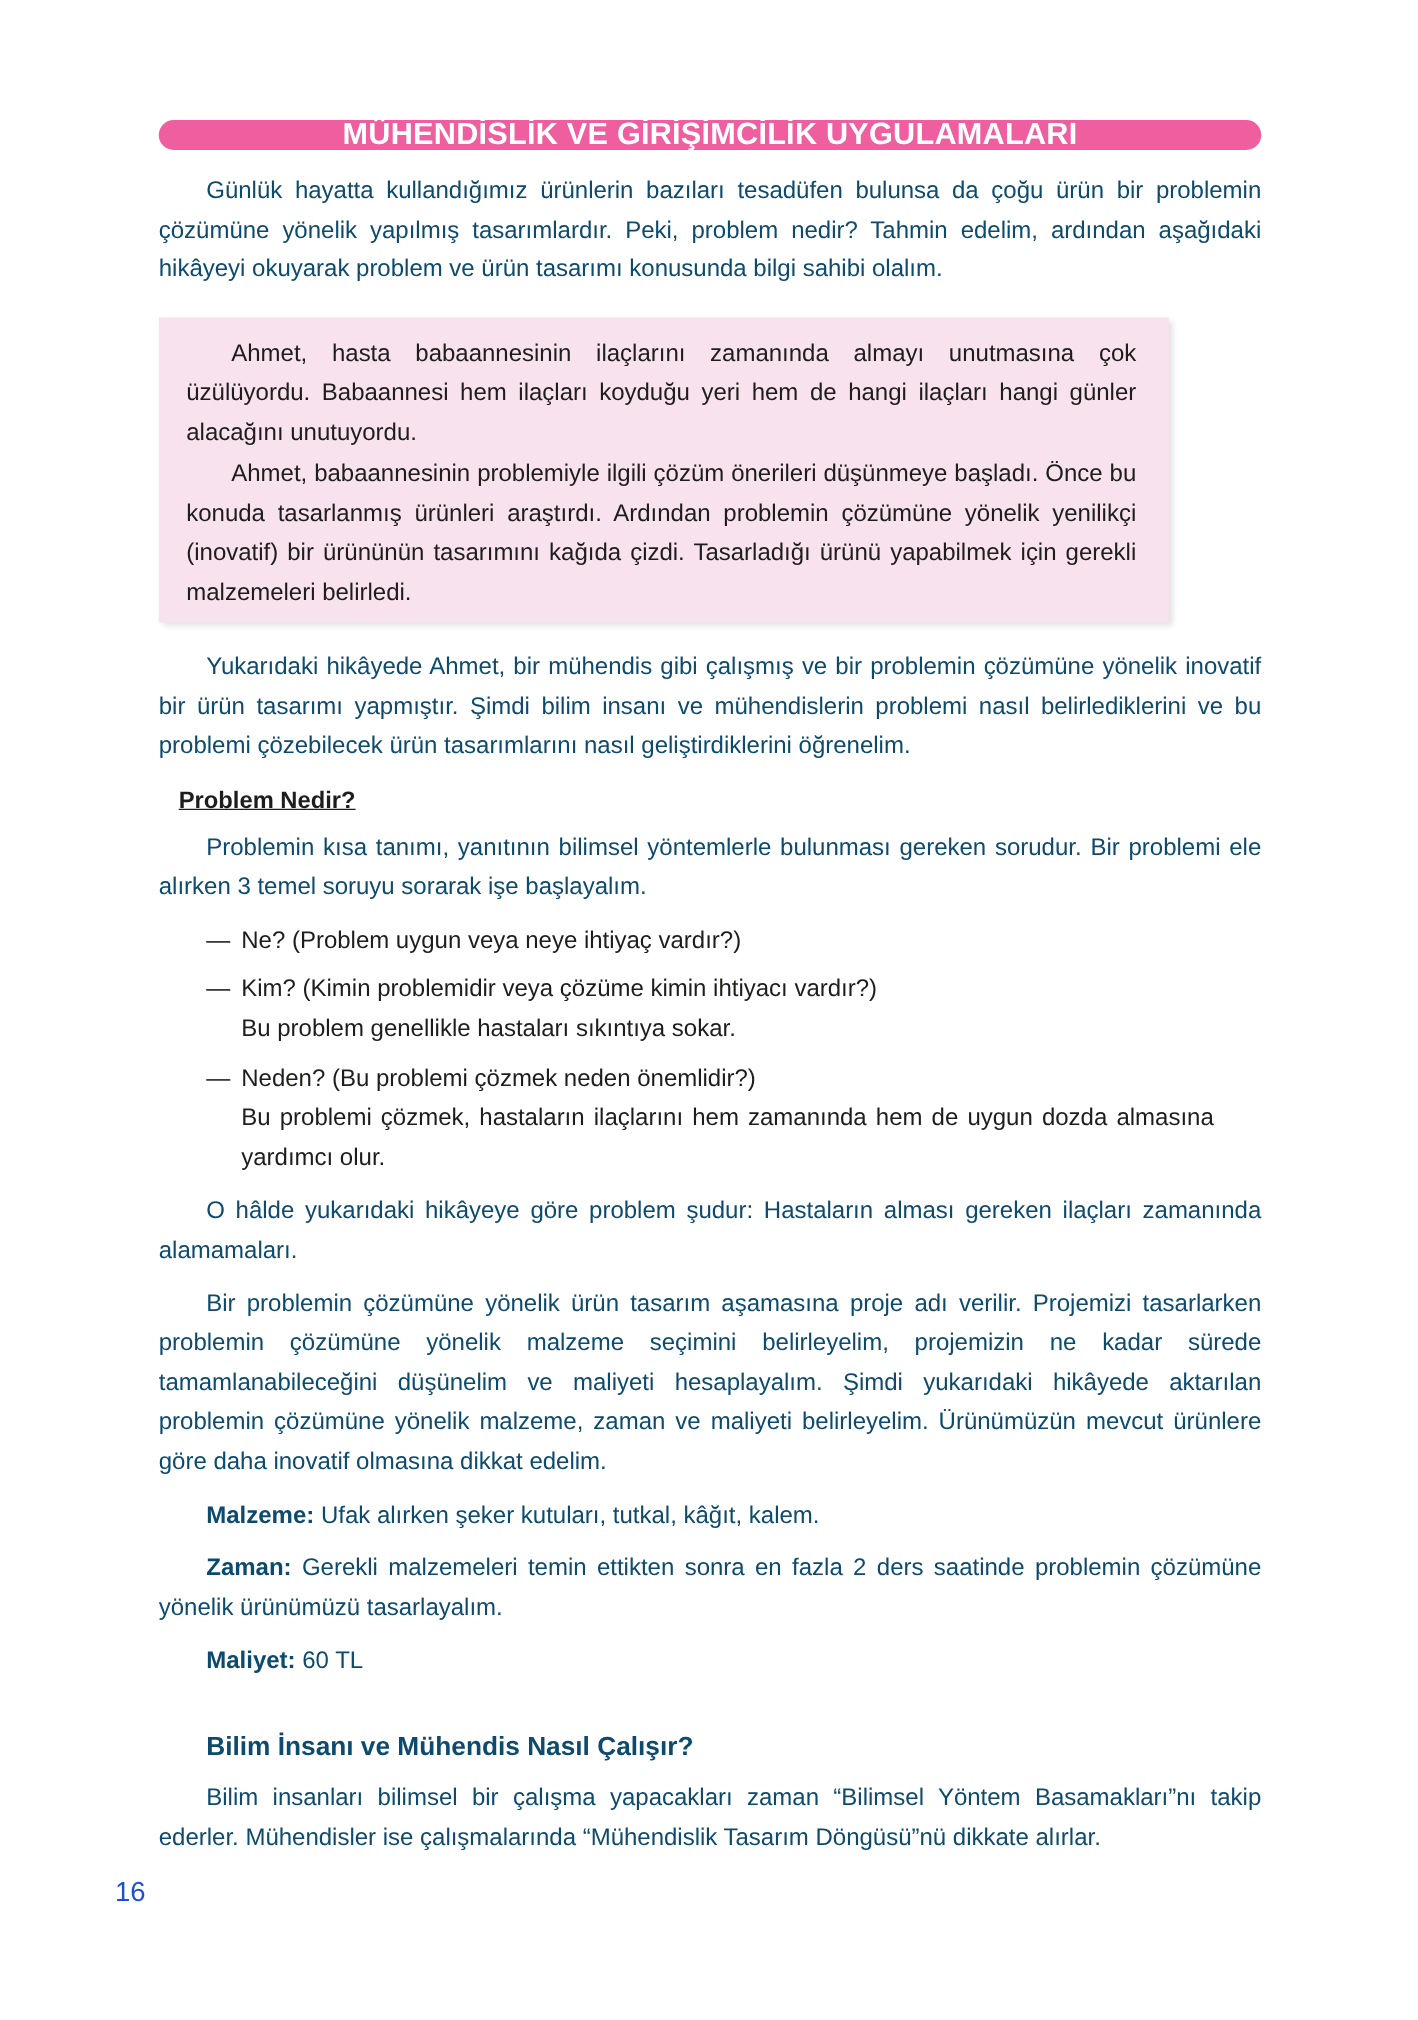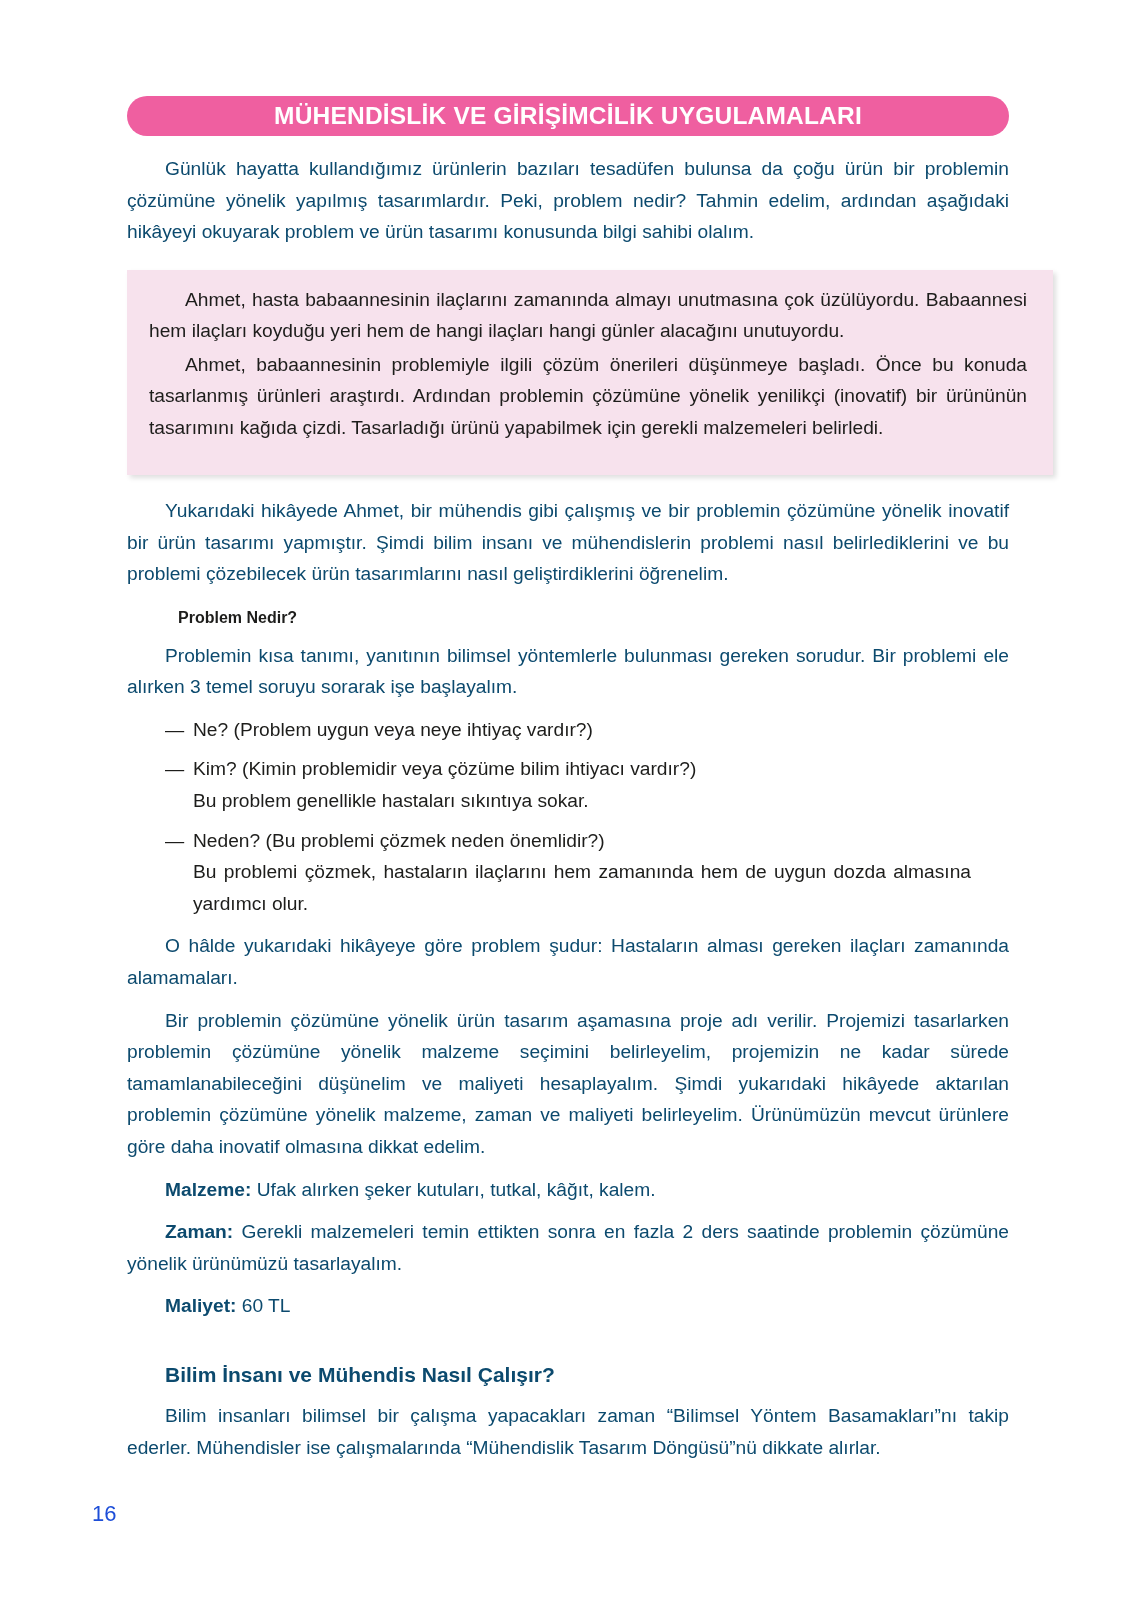"MÜHENDİSLİK VE GİRİŞİMCİLİK UYGULAMALARI" .banner { height: 40px -> 24px }
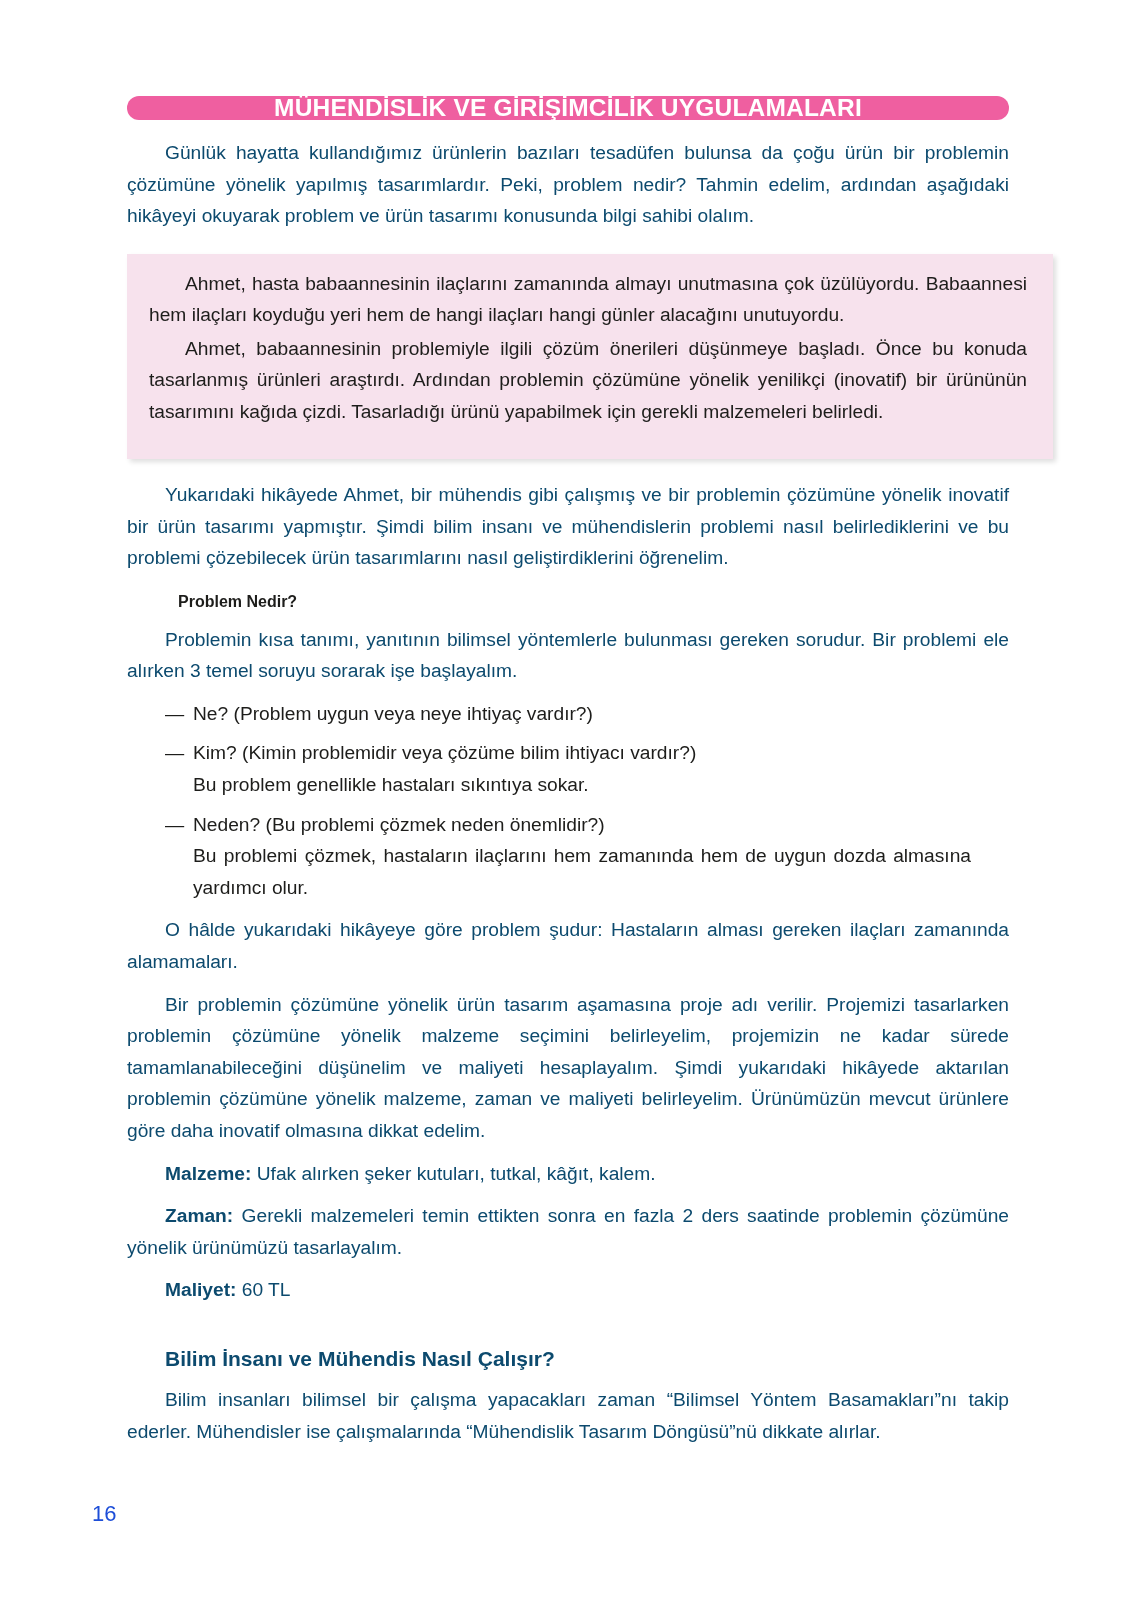"Ahmet, hasta babaannesinin ilaçlarını" .story-box { padding: 14px 26px 32px 22px -> 14px 26px 8px 22px; width: 926px -> 808px }
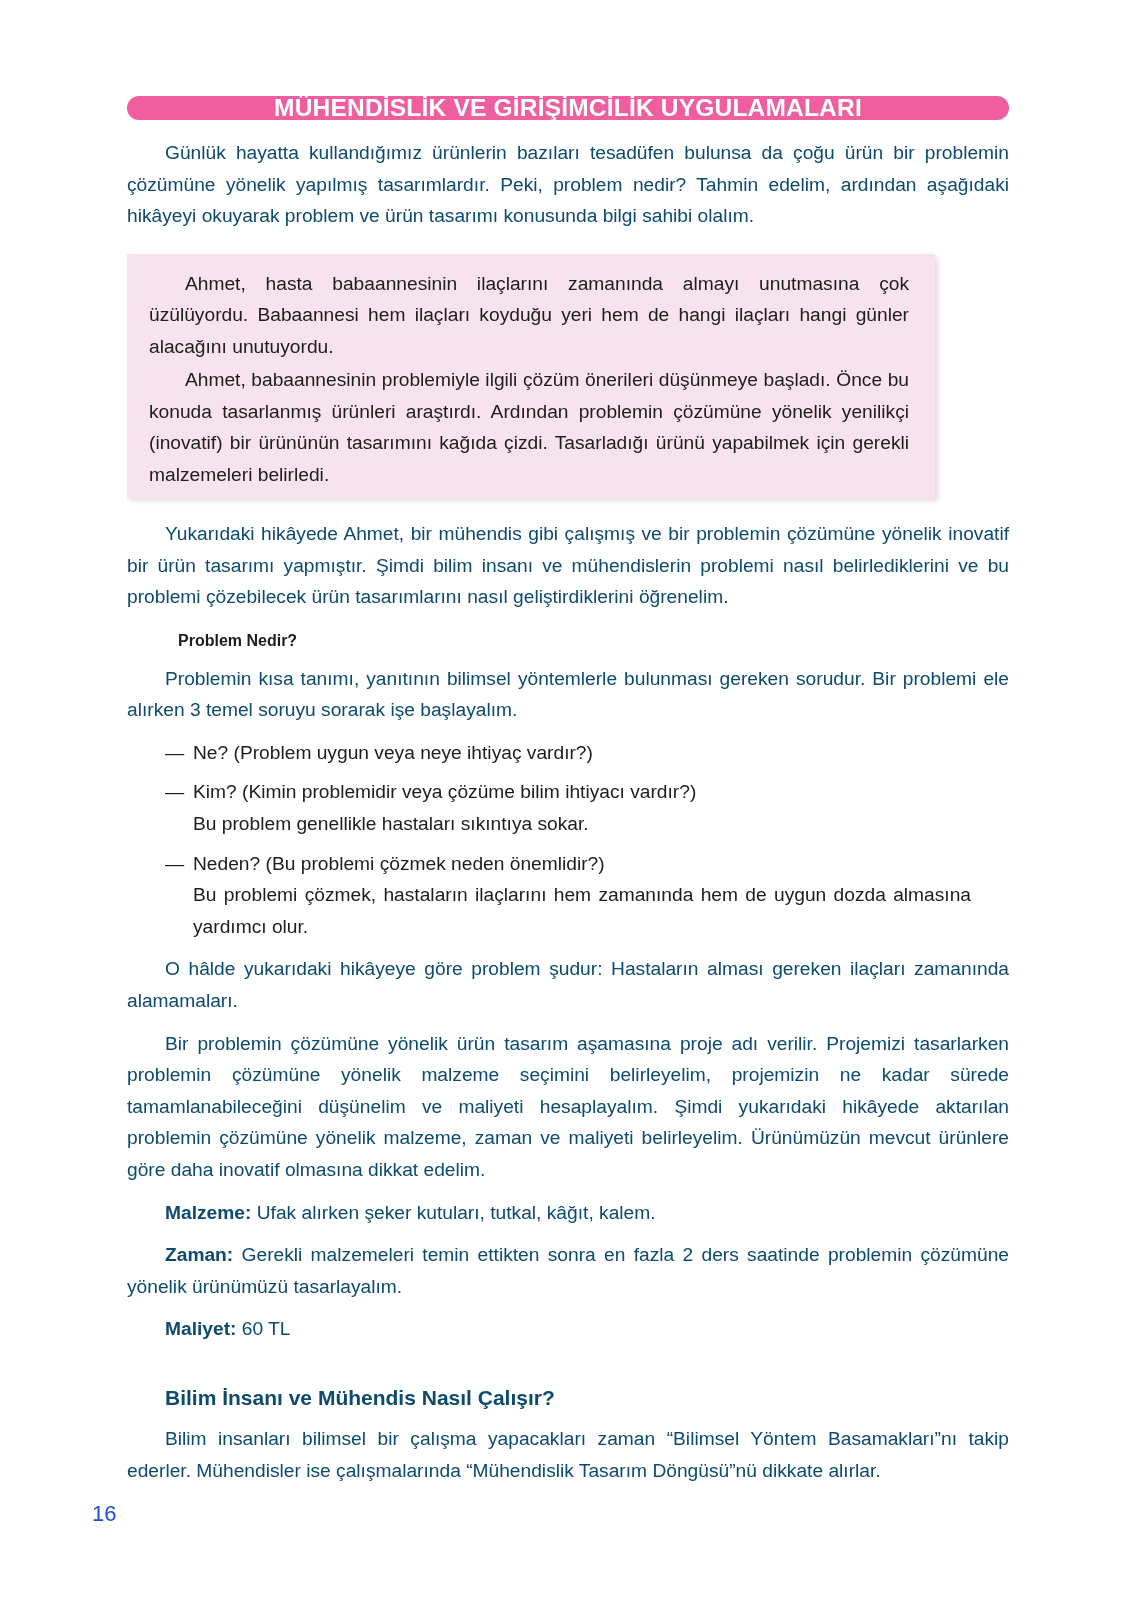"Problem Nedir?" h3.subhead { font-size: 16px -> 19px; margin: 12px 0 6px 51px -> 12px 0 6px 16px; text-decoration: none -> underline }
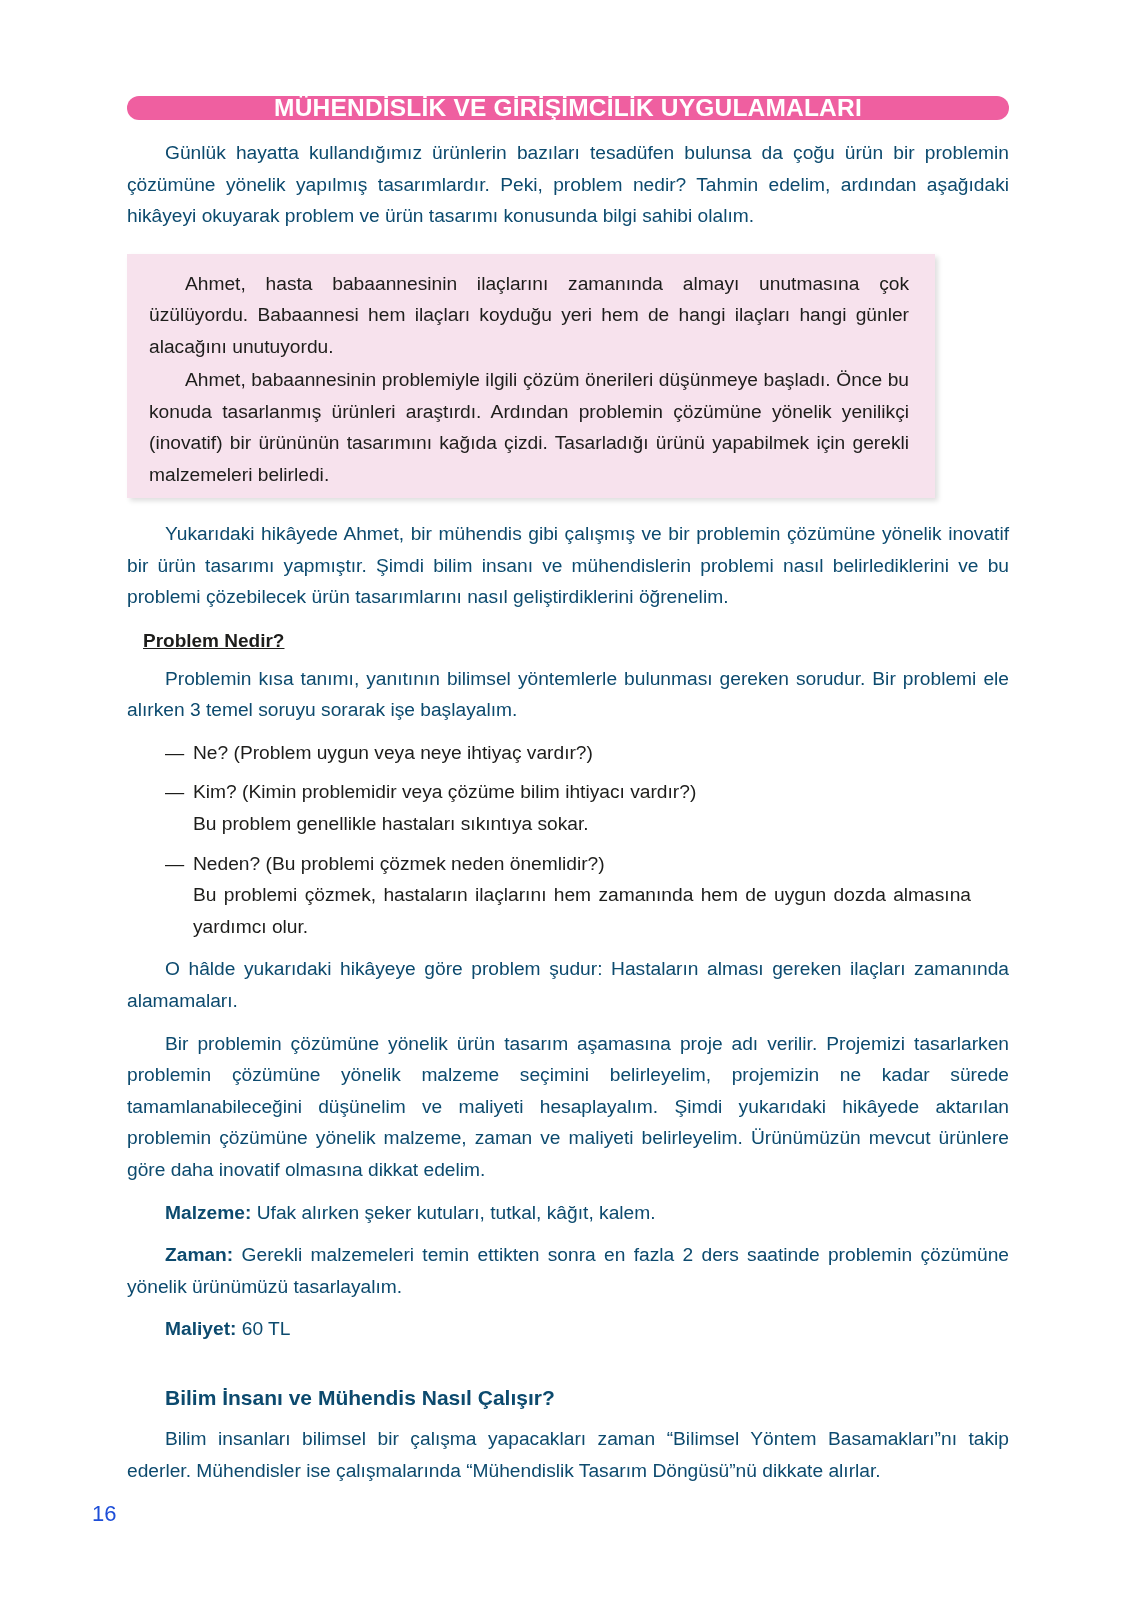"Kim? (Kimin problemidir veya çözüme" span.dash-text { text: bilim -> kimin }
